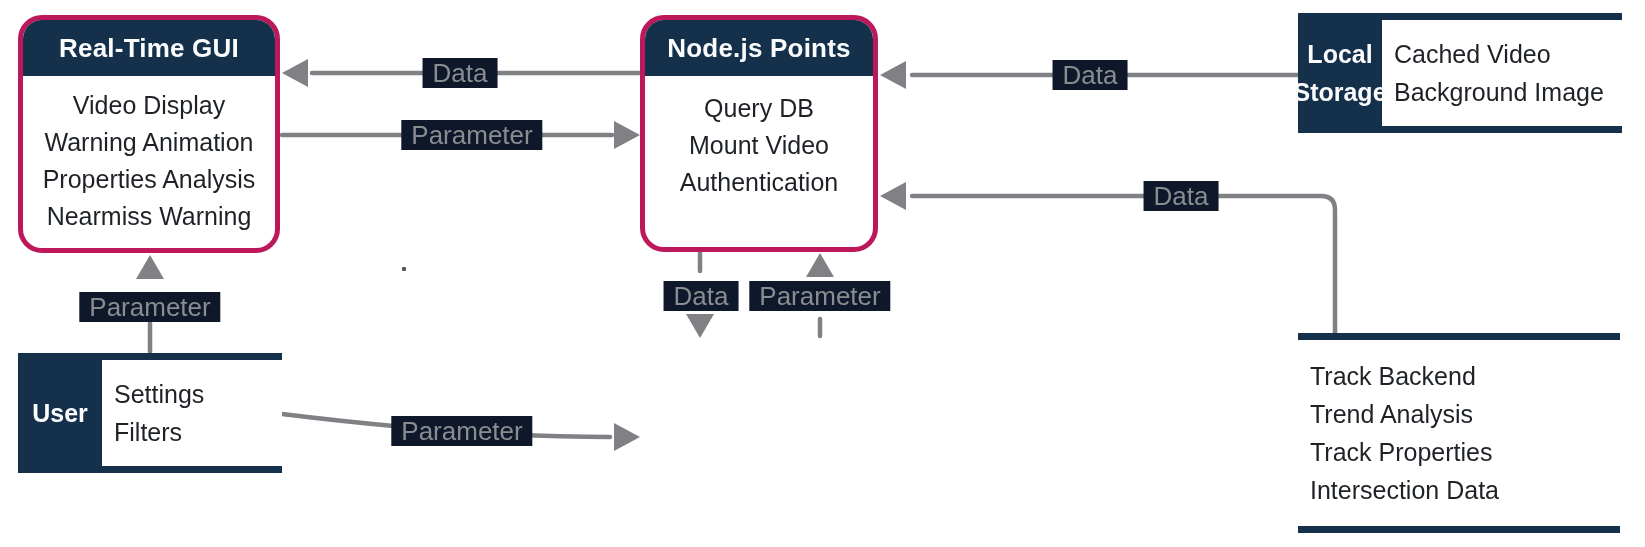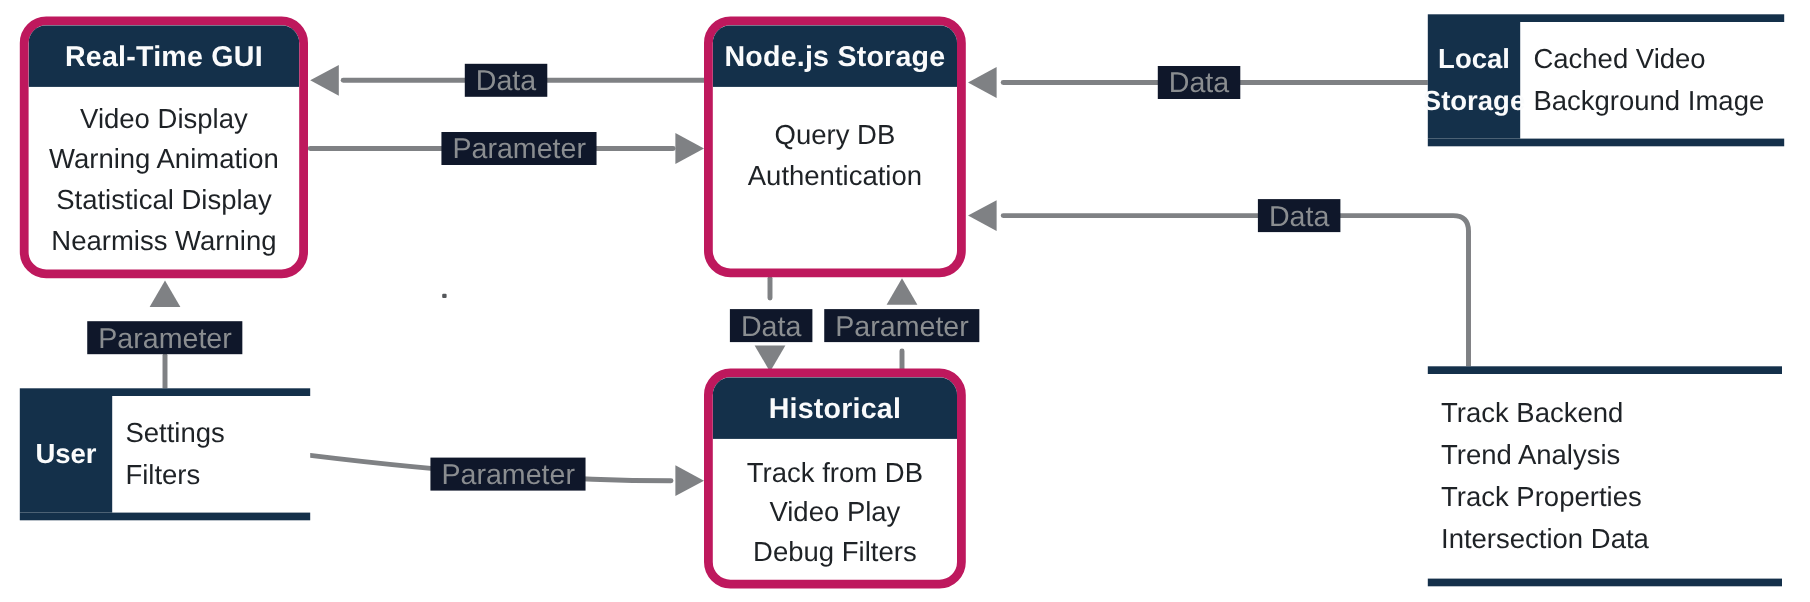"Real-Time GUI" .node { border: 8px solid #be185d -> 5px solid #be185d }
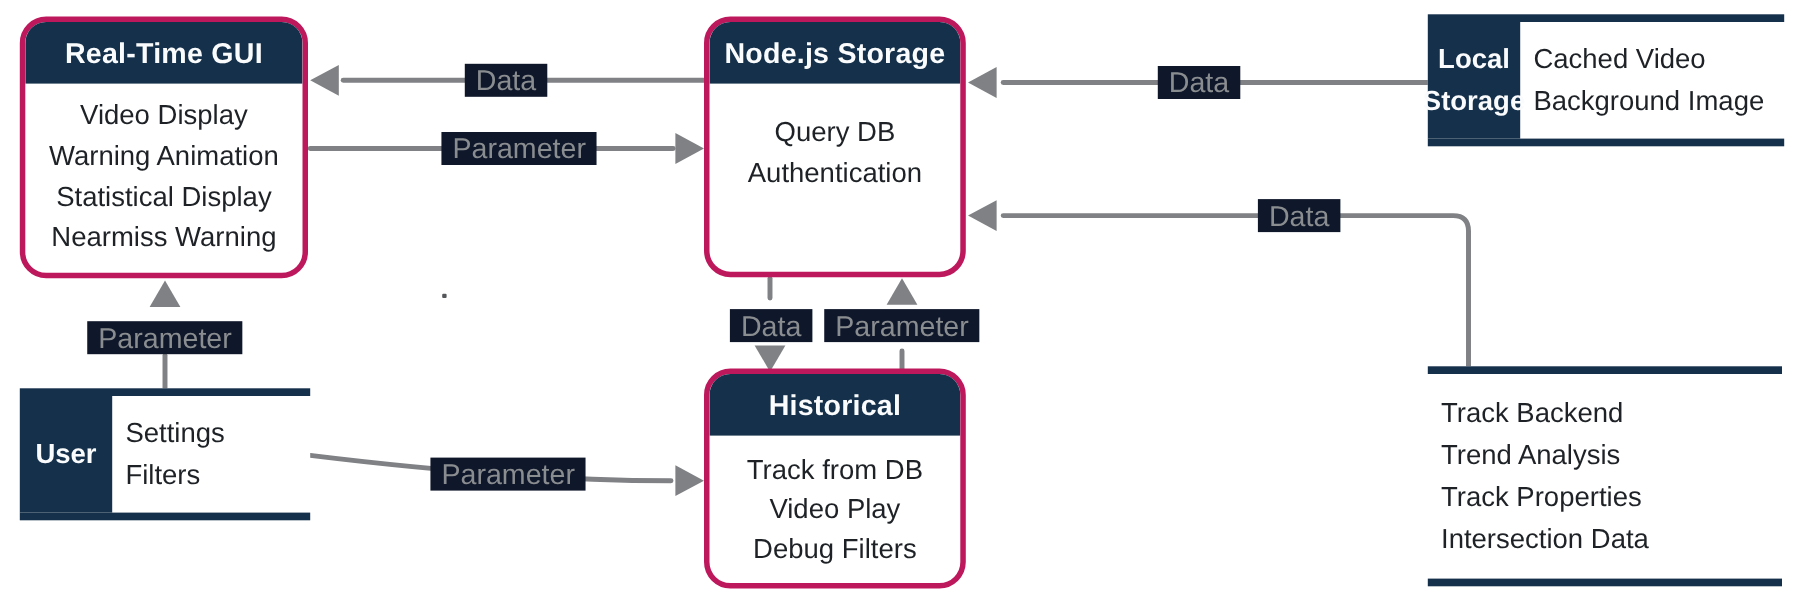"Node.js Storage" div.node-header { text: Storage -> Points }
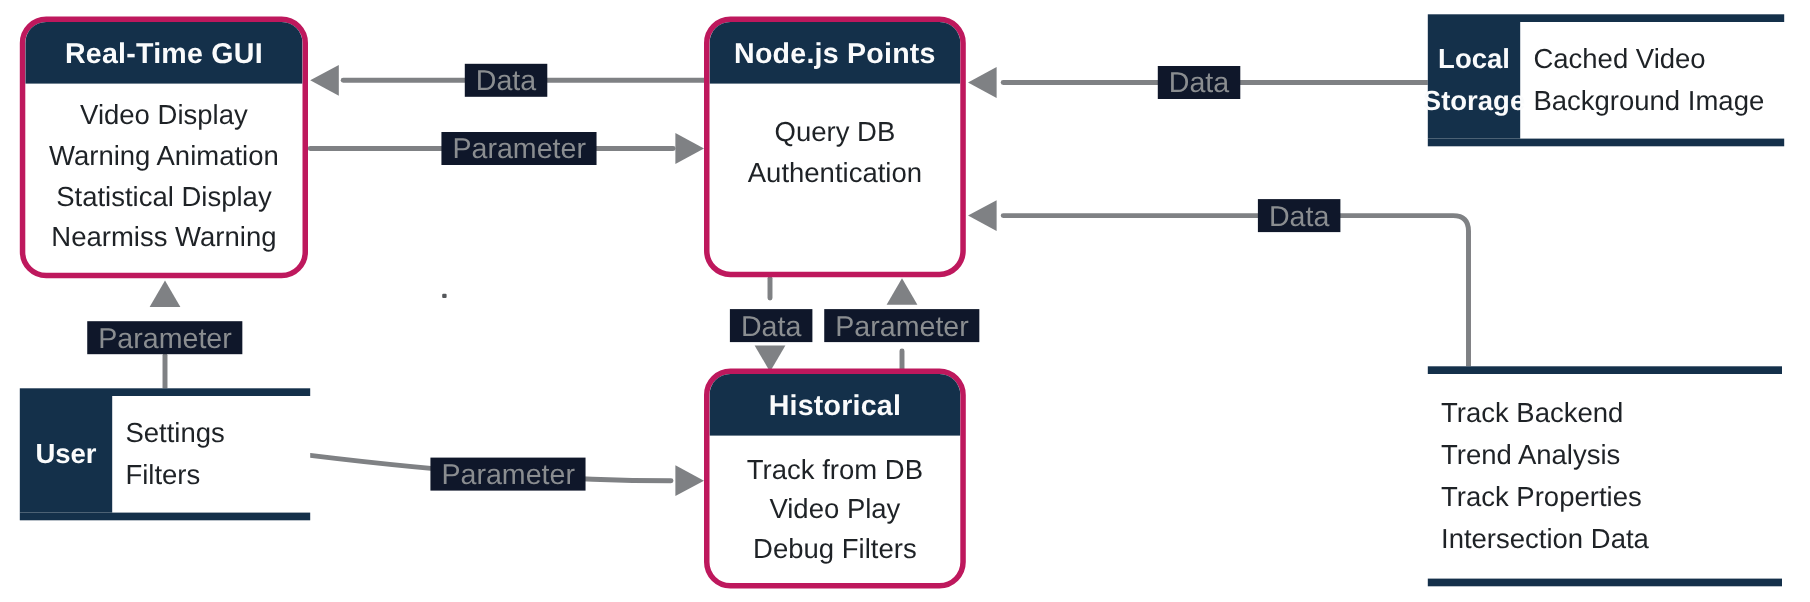"Query DB" div.node-body { padding-top: 26px -> 14px }
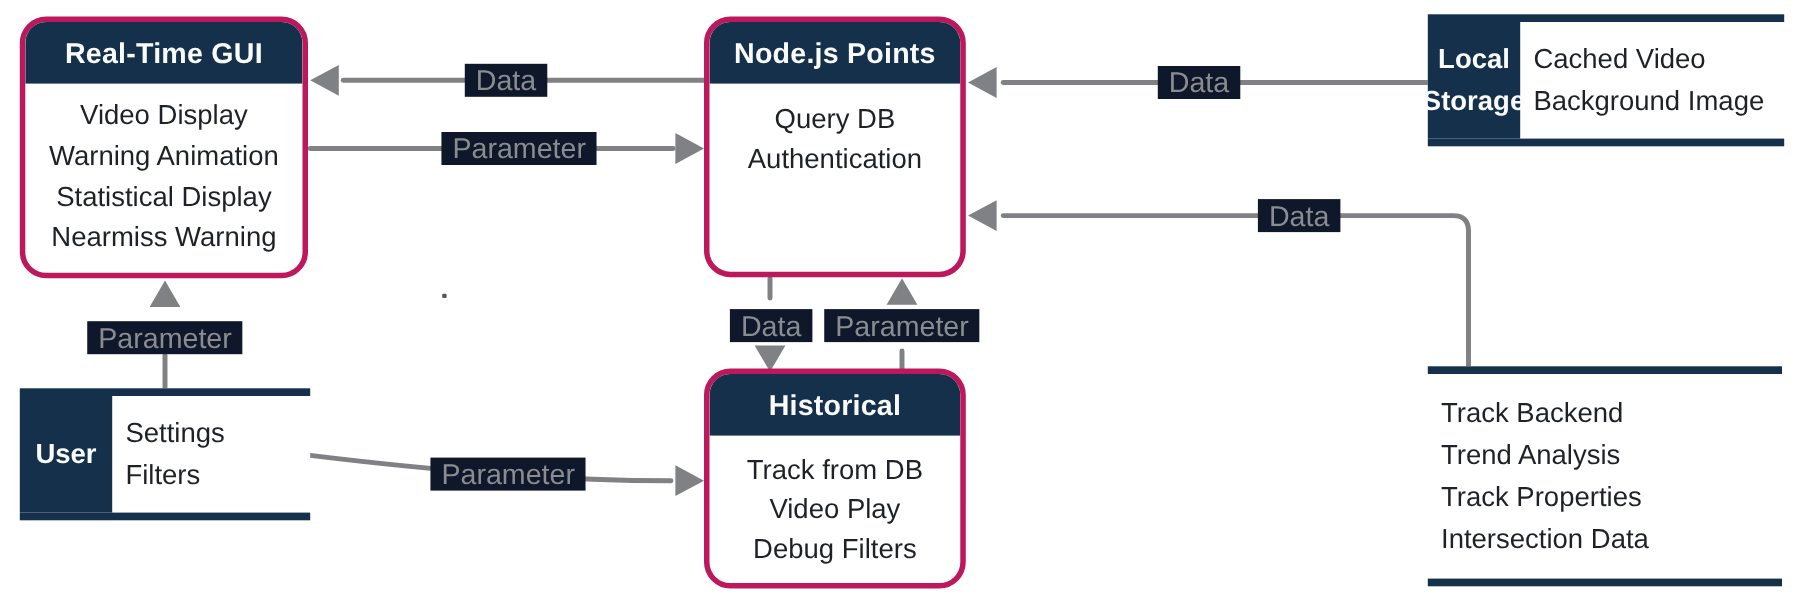"Mount Video" div.row { html: none -> <div>Mount Video</div> }
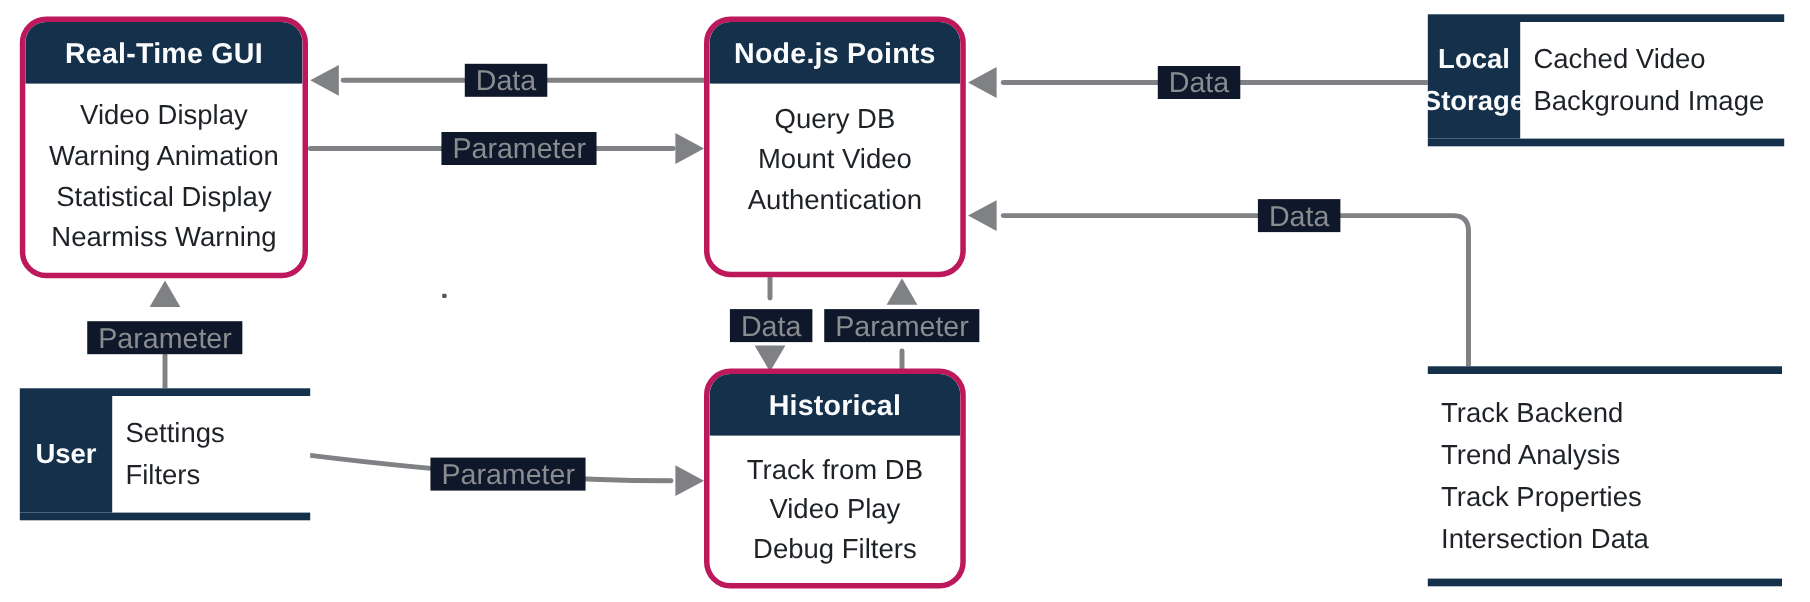"Statistical Display" div.row { text: Statistical Display -> Properties Analysis }
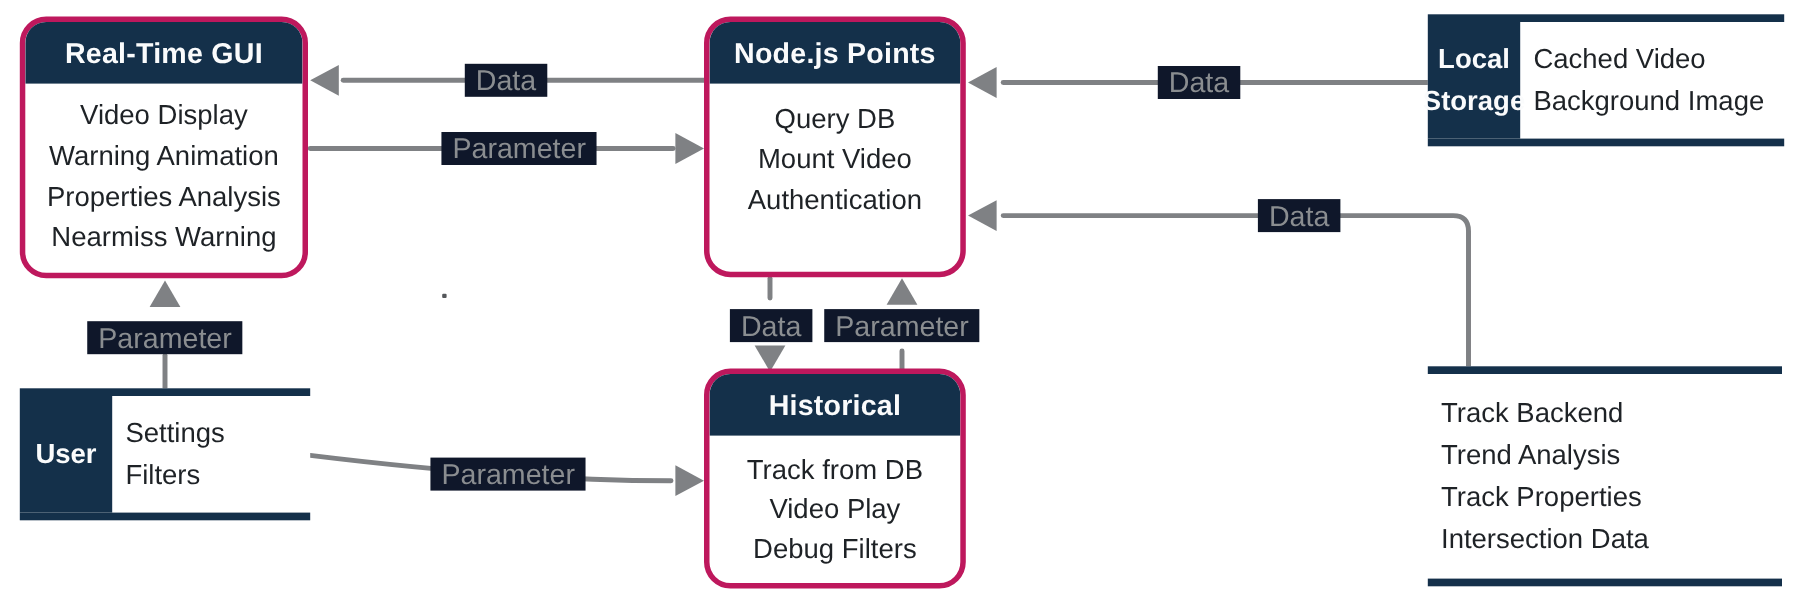"Historical" div.node { html: <div> <div>Historical</div> <div> <div>Track from DB</div> <div>Video Play</div> <div>Debug Filters</div> </div> </div> -> none }
